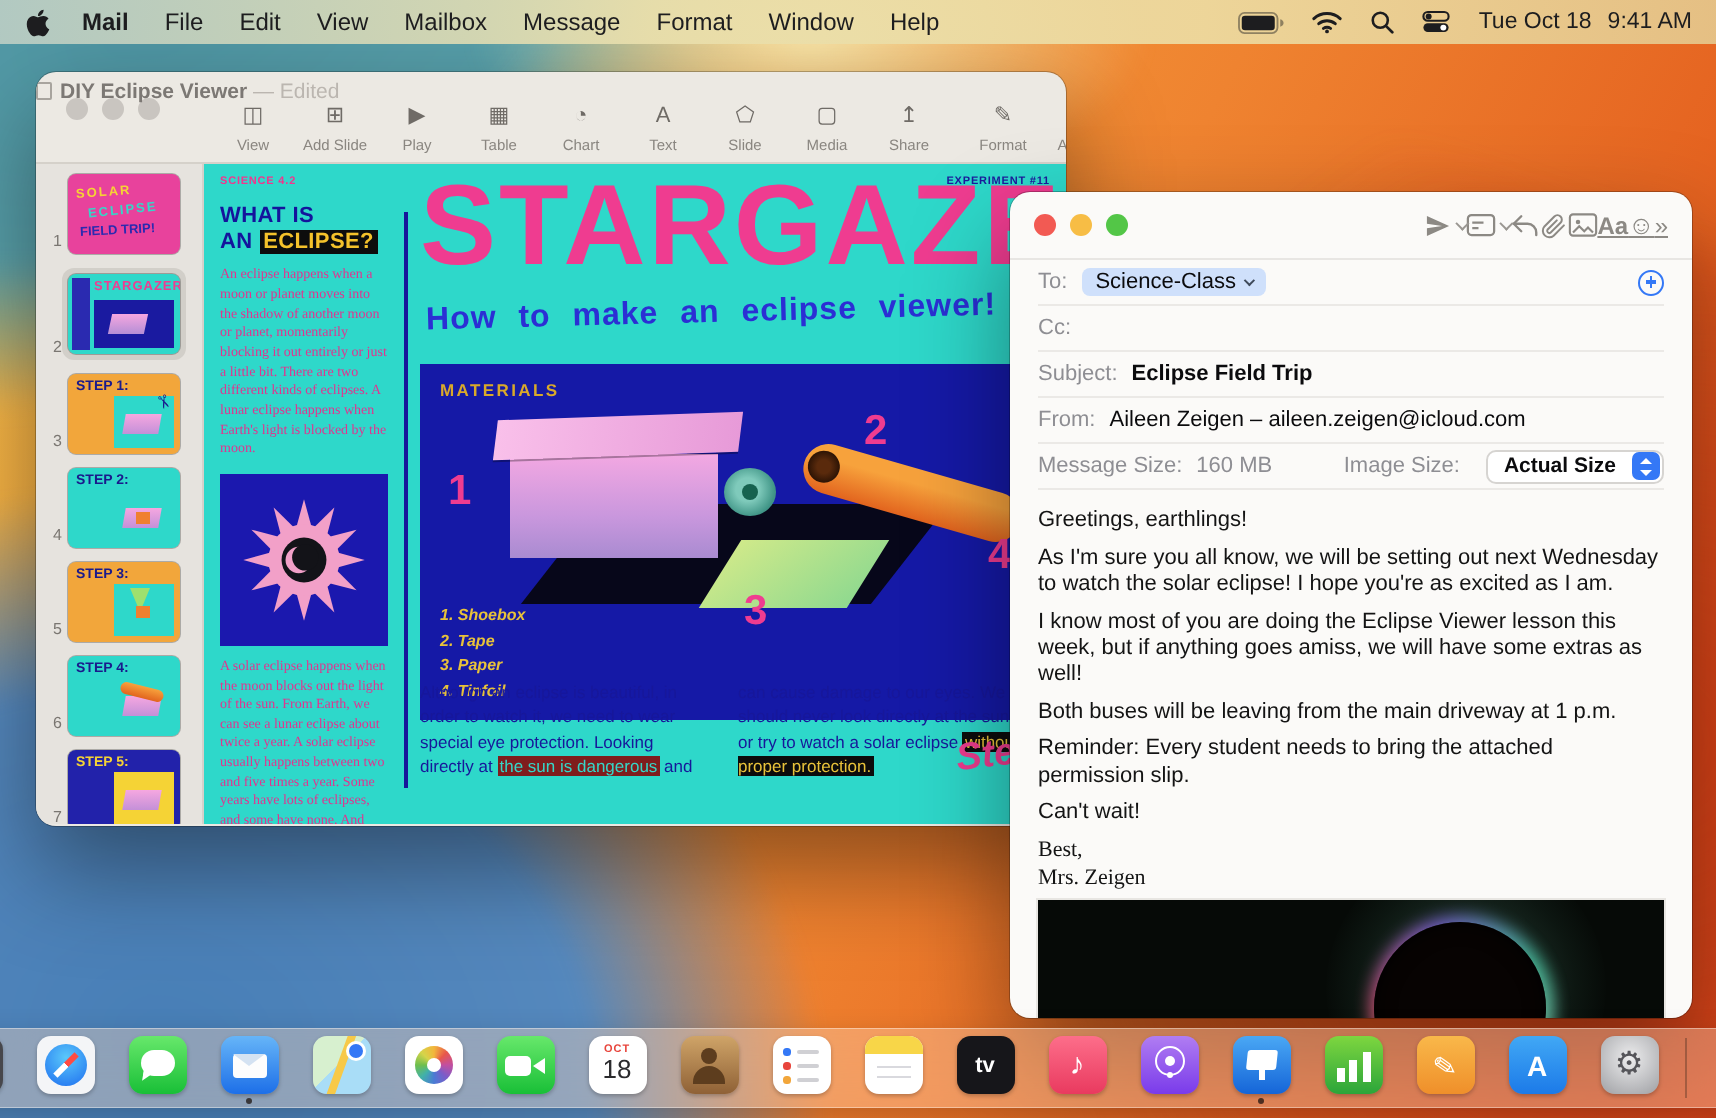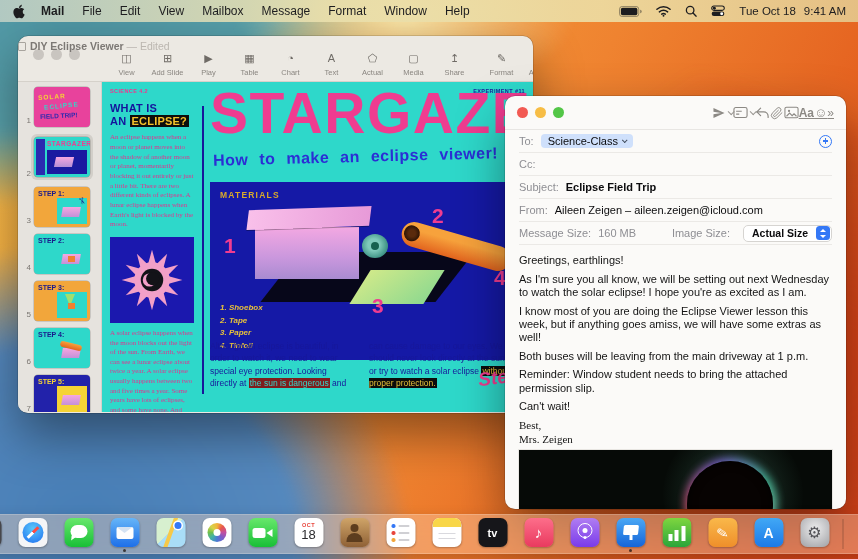"Actual" span.l { text: Actual -> Slide }
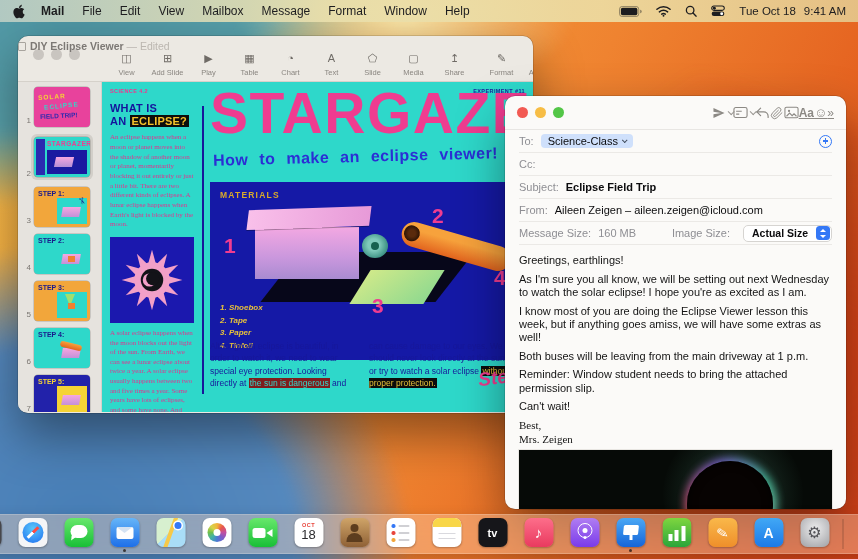"Reminder: Window student needs to" p { text: Window -> Every }
